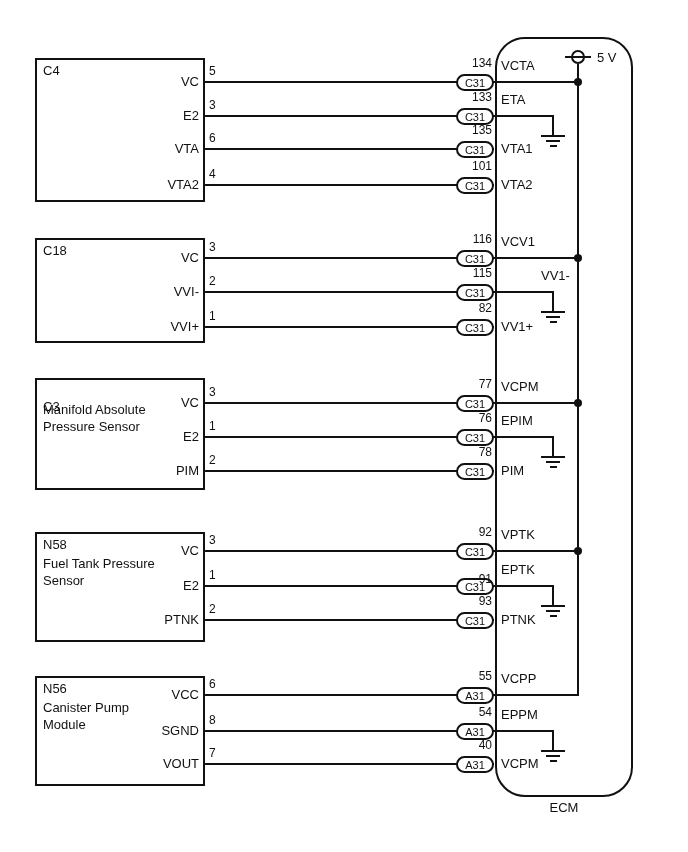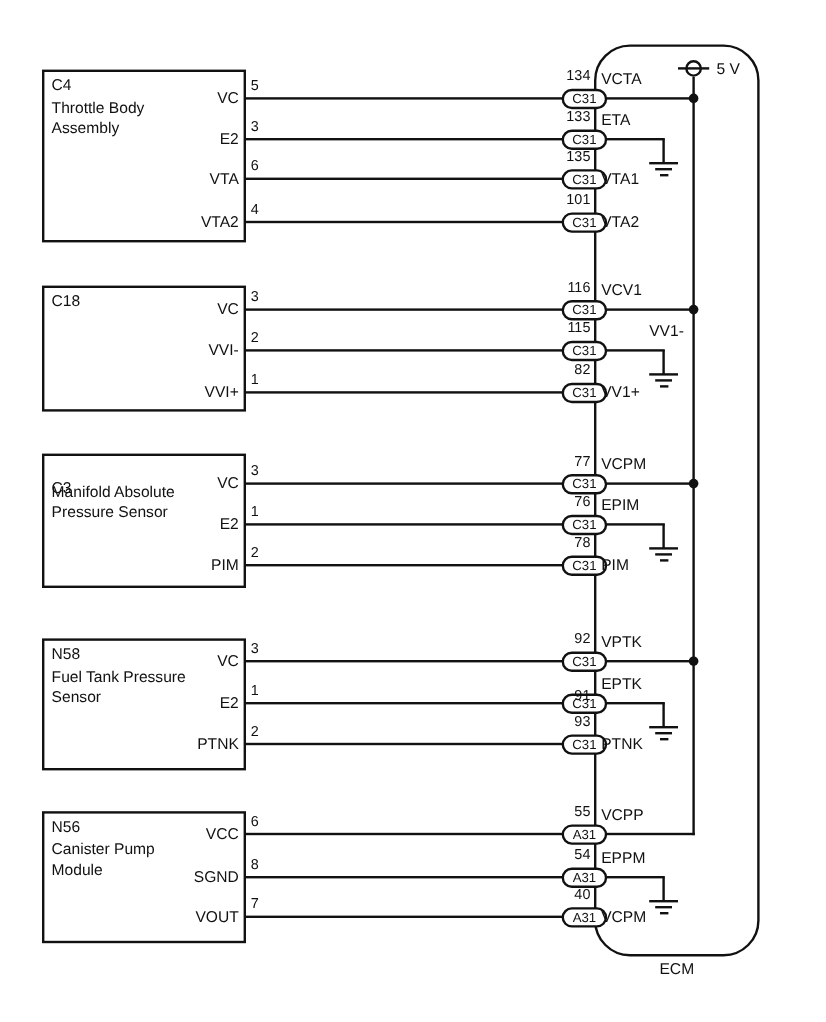"Throttle Body Assembly" div.sname { html: <div>Throttle Body Assembly</div> -> none }
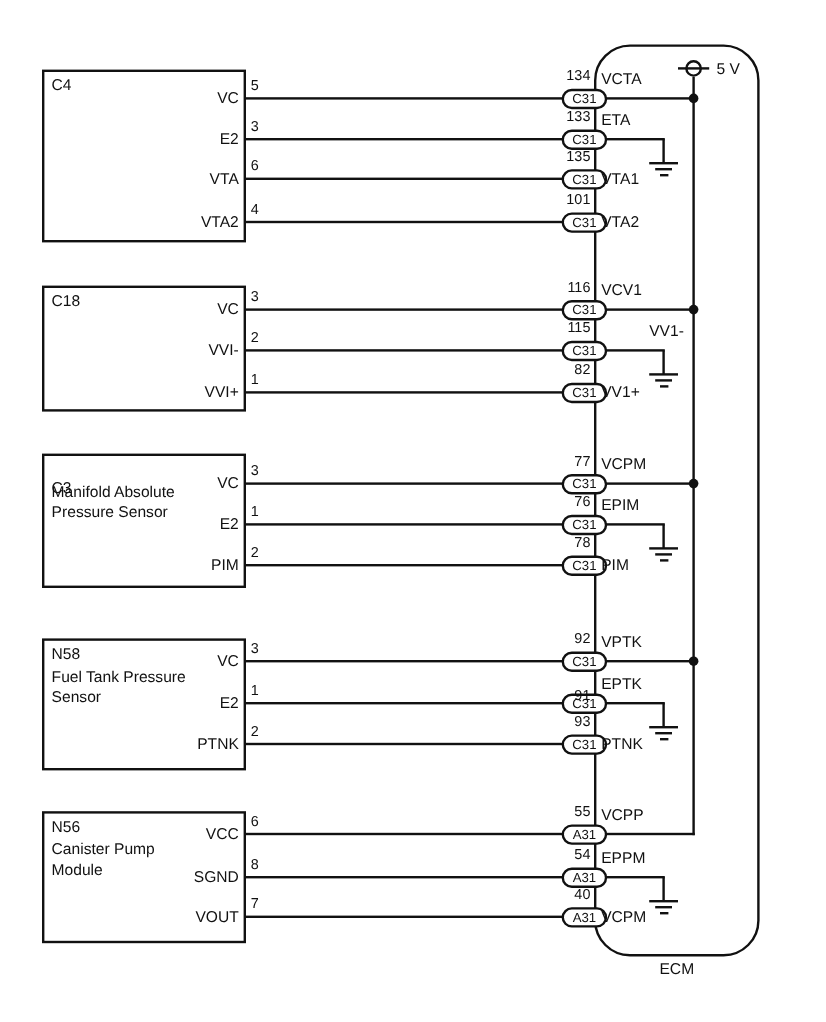"C31" .oval { left: 468px -> 456px }
